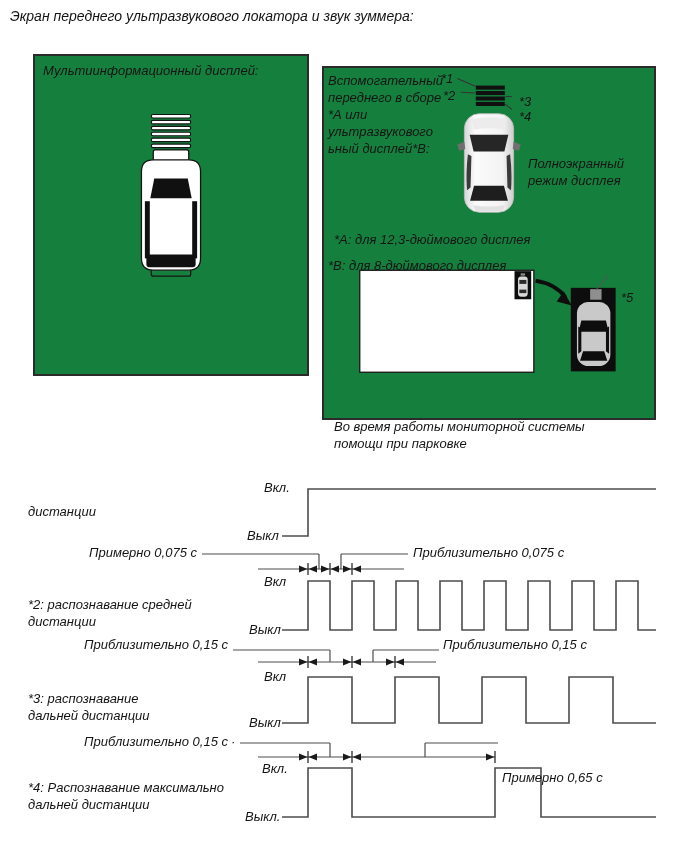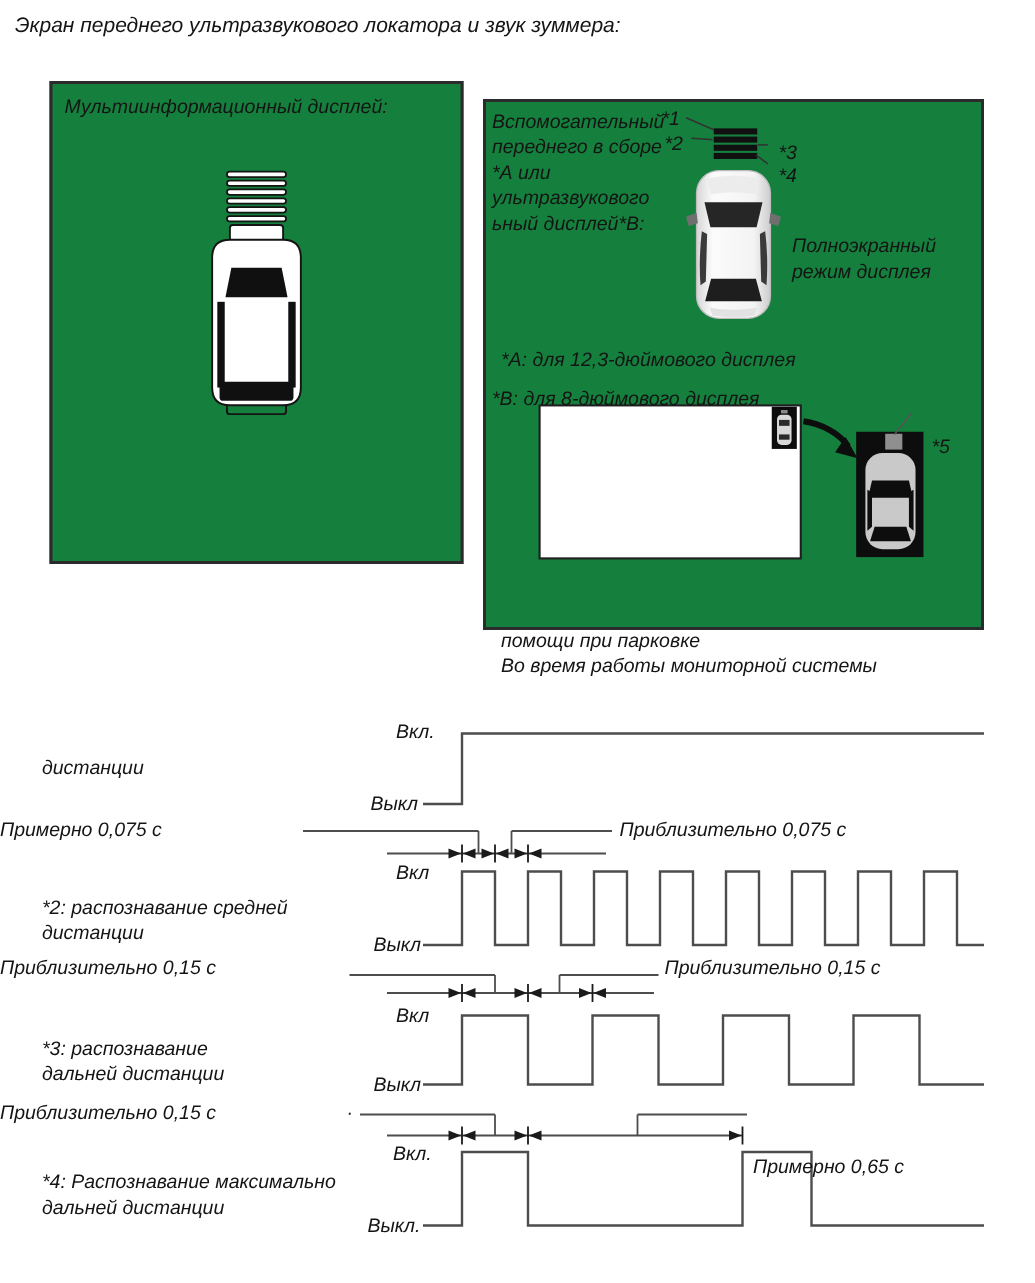"помощи при парковке" div { order: before "Во время работы мониторной системы" -> after "Во время работы мониторной системы" }
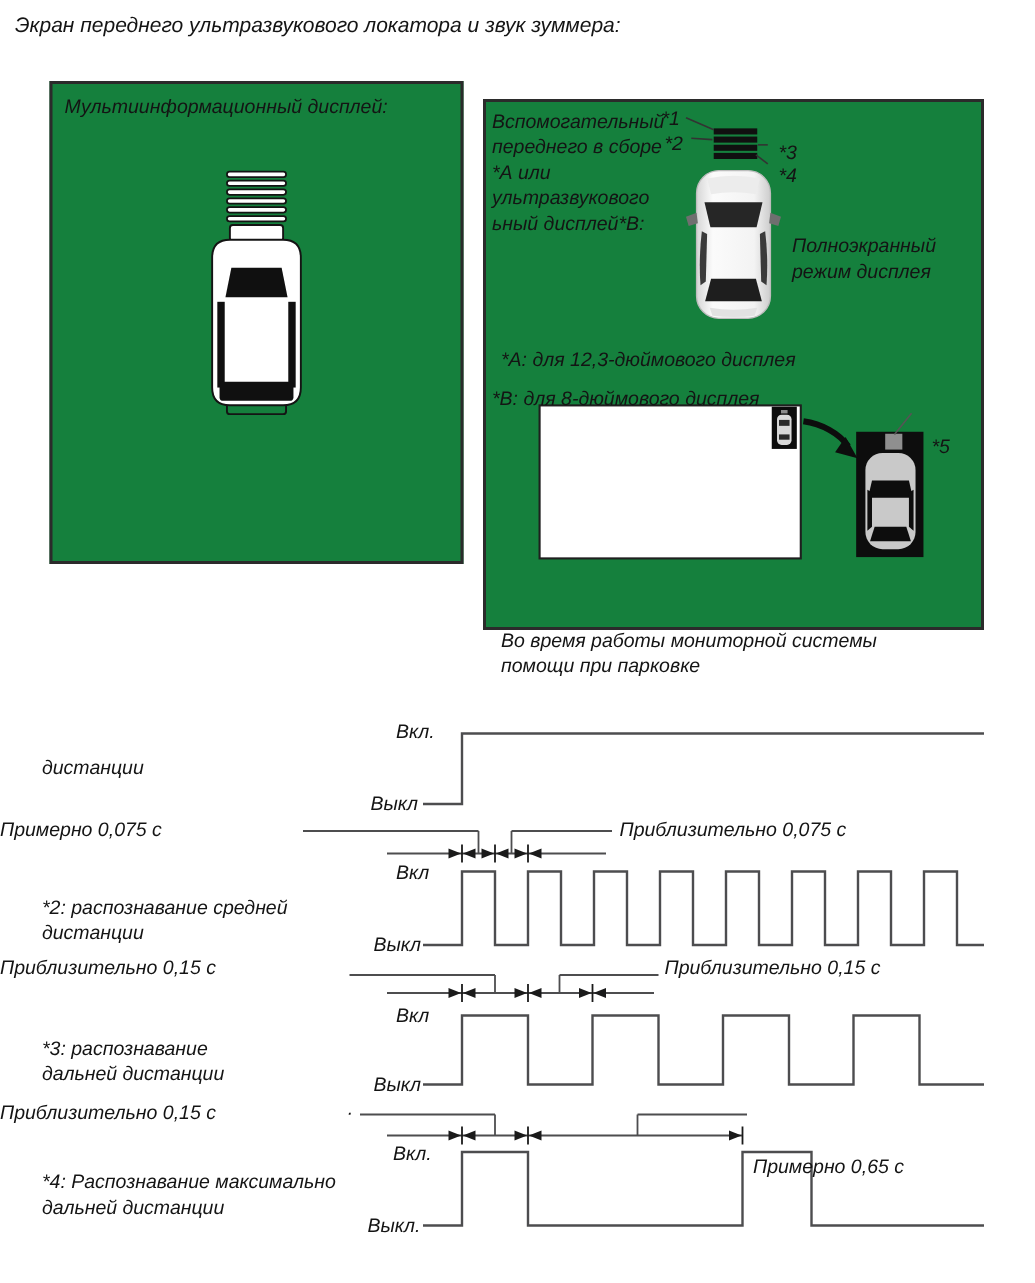"Примерно 0,075 с" .t-dim-right-align { text-align: none -> right }
